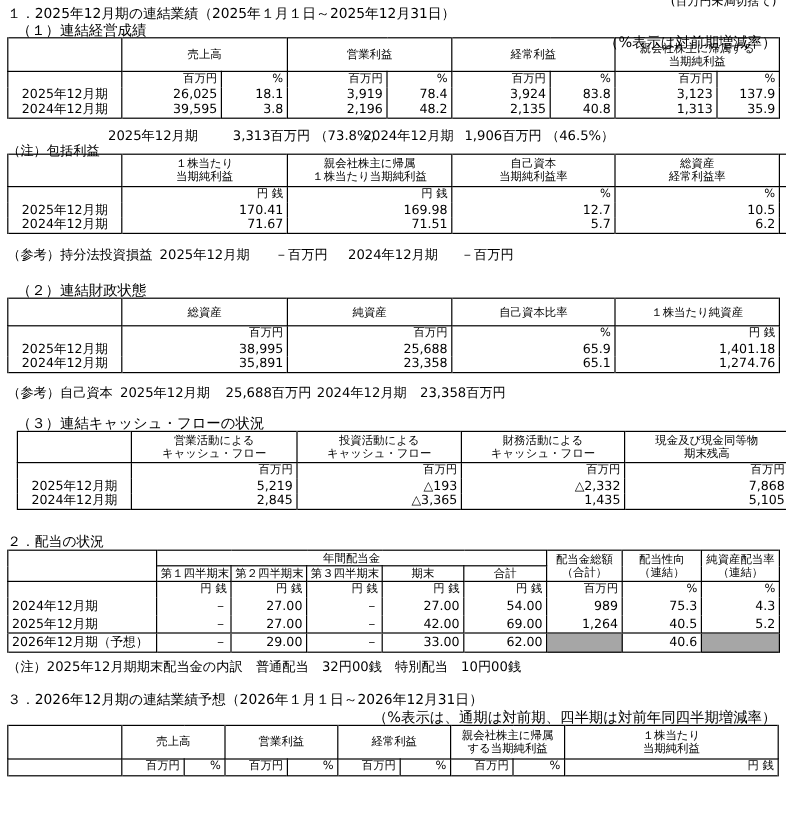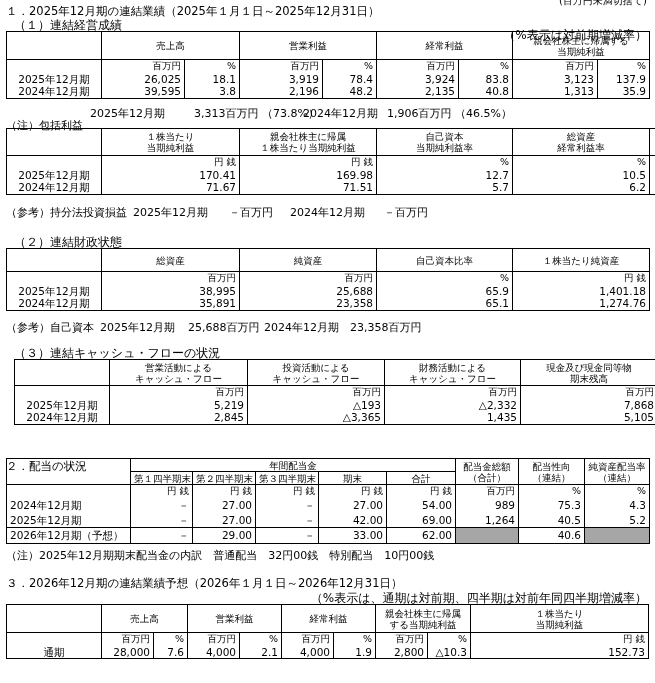"２．配当の状況" div.abs { margin-top: 15px -> none }
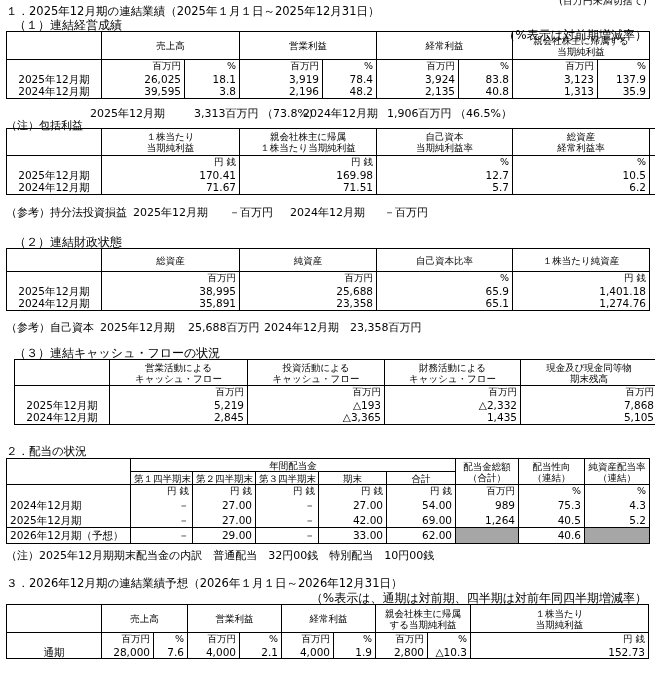"通期" tr { html: <tr> <td>通期</td> <td>28,000</td> <td>7.6</td> <td>4,000</td> <td>2.1</td> <td>4,000</td> <td>1.9</td> <td>2,800</td> <td>△10.3</td> <td>152.73</td> </tr> -> none }
